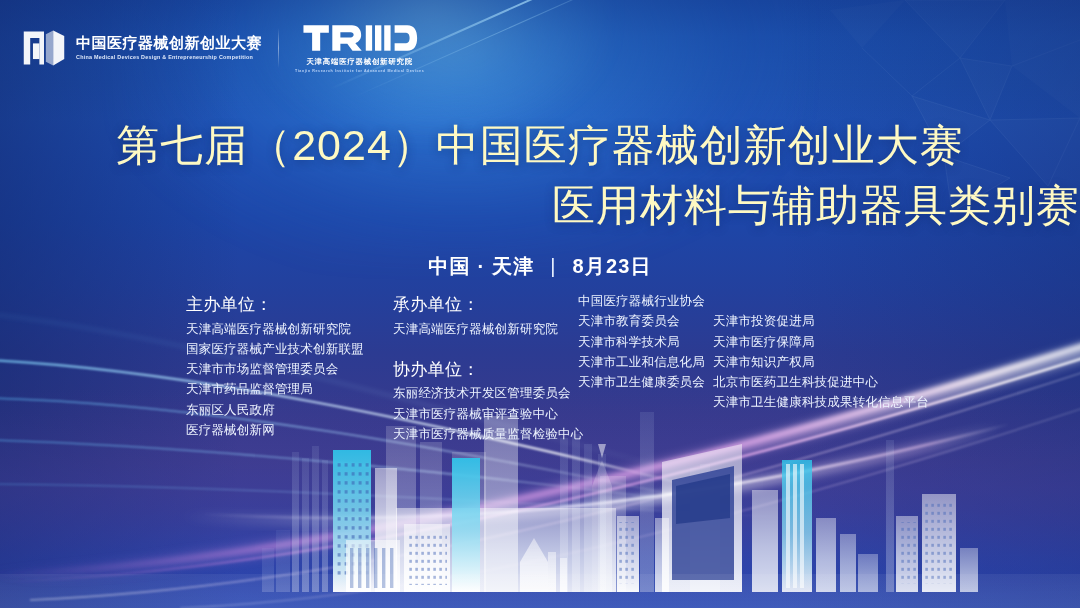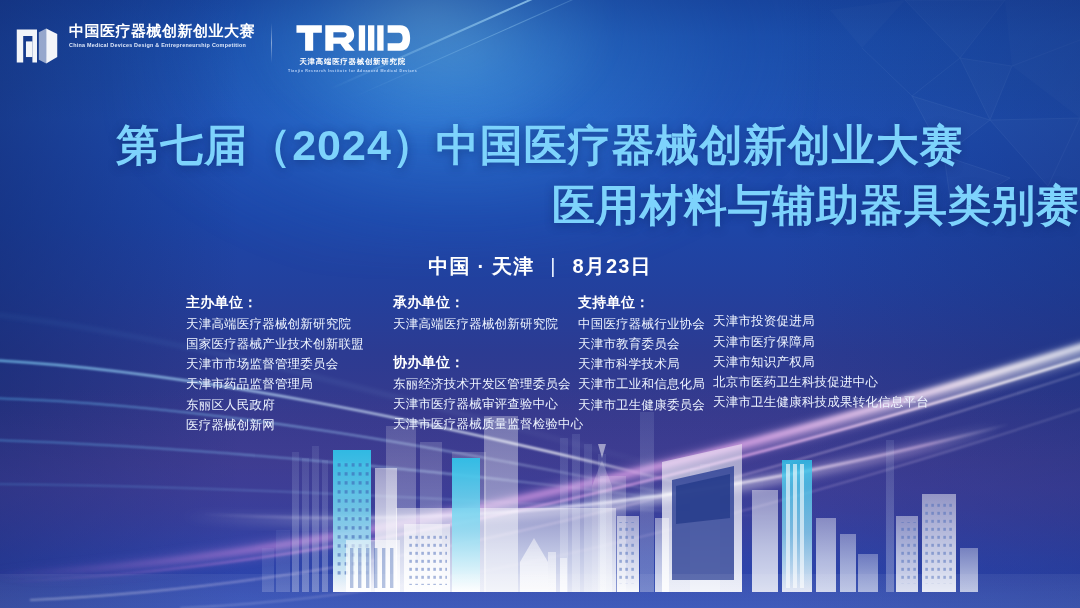"中国医疗器械创新创业大赛" .logo-group { align-items: flex-start -> center; padding-left: 14px -> 21px }
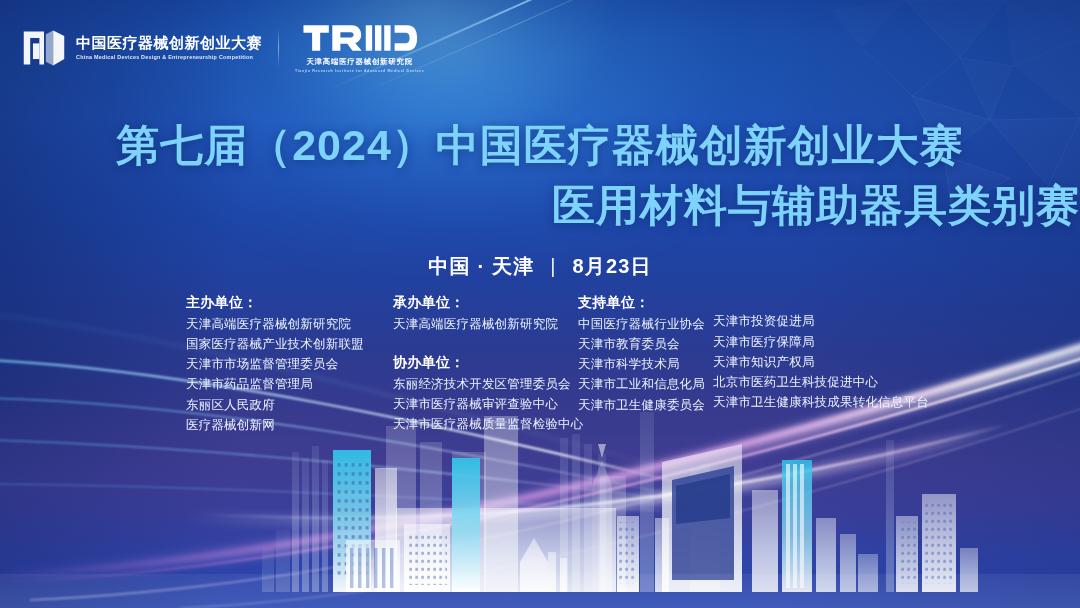"第七届（2024）中国医疗器械创新创业大赛" .title-line { color: #7dd3fc -> #fef9c3; font-weight: 700 -> 400 }
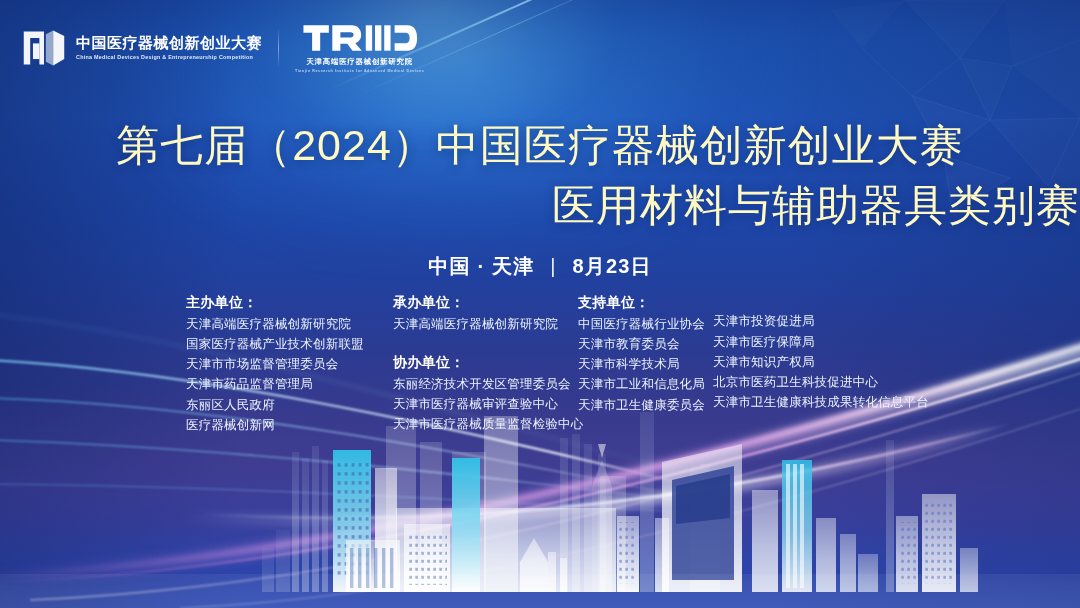"主办单位：" .org-head { font-size: 14px -> 17px; font-weight: 700 -> 400 }
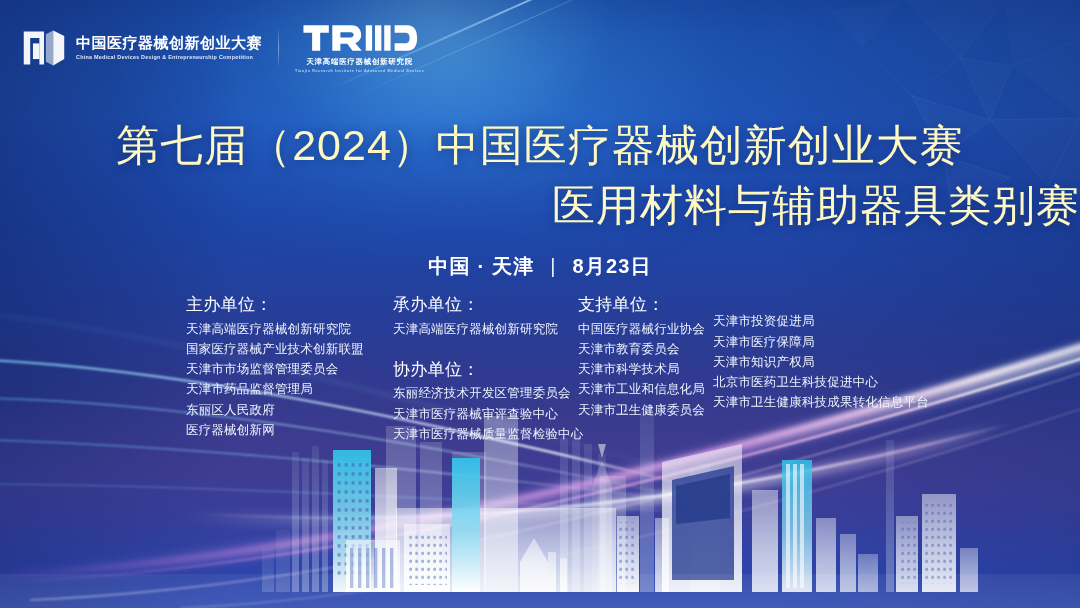"支持单位：" div.org-head { html: <div>支持单位：</div> -> none }
